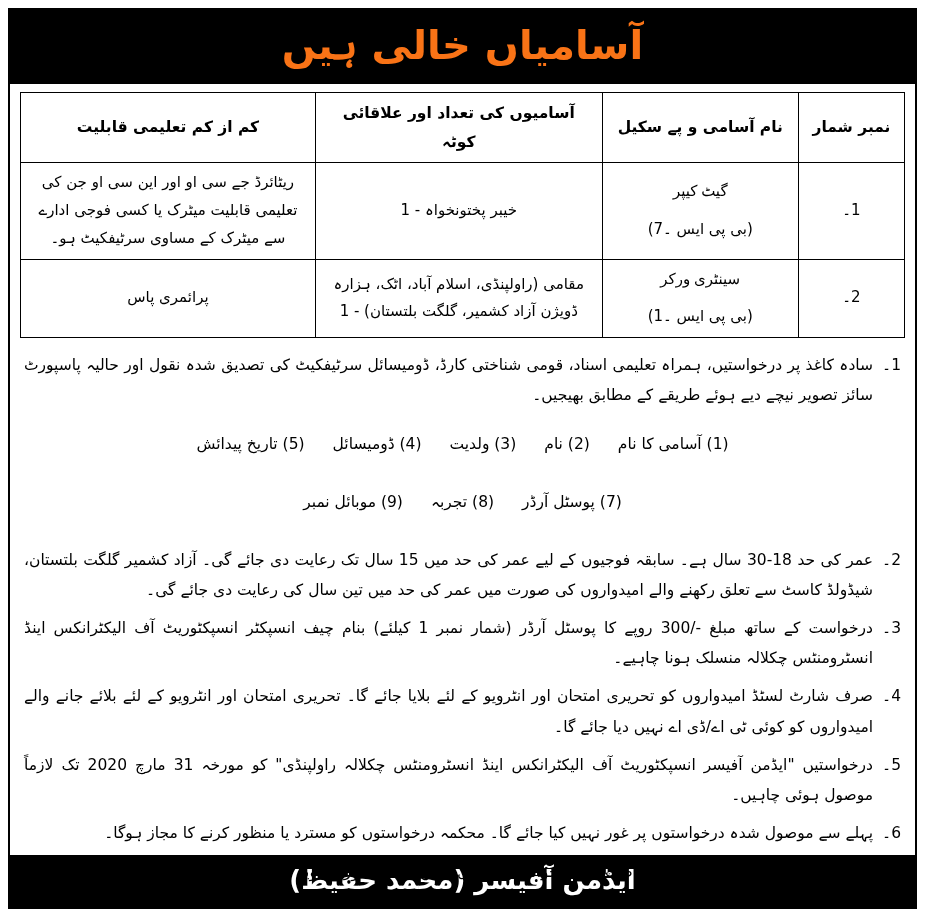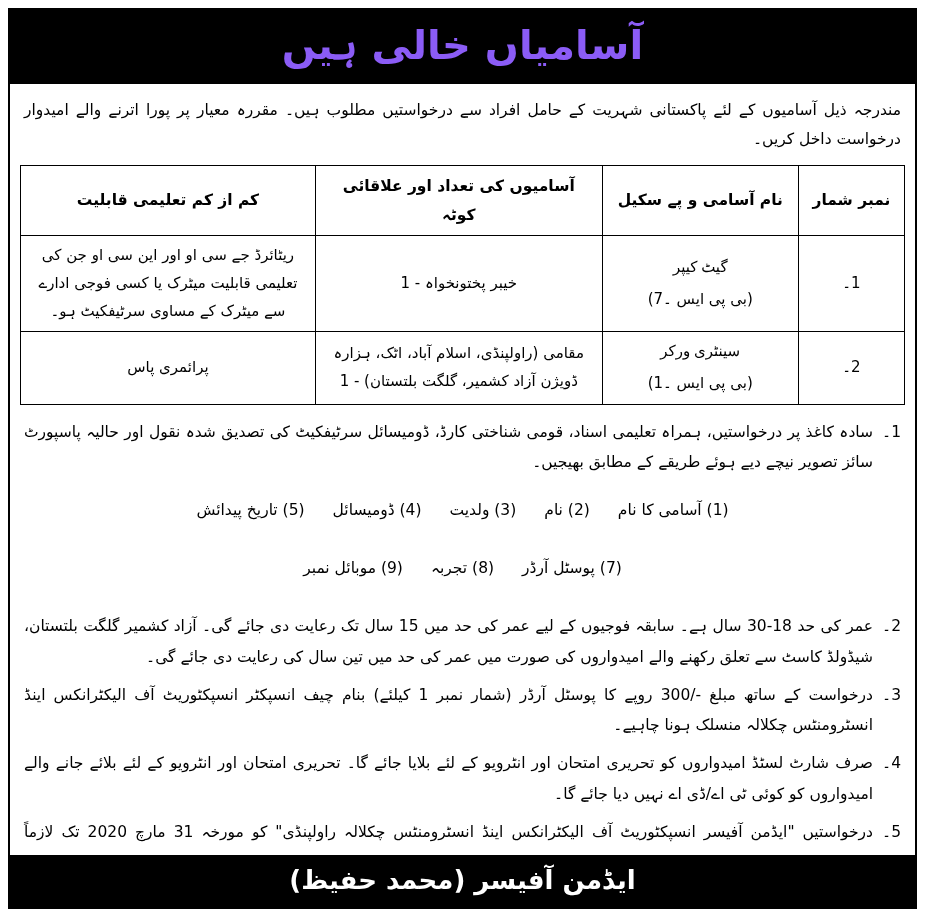"آسامیاں خالی ہیں" .header-bar { color: #8b5cf6 -> #f97316 }
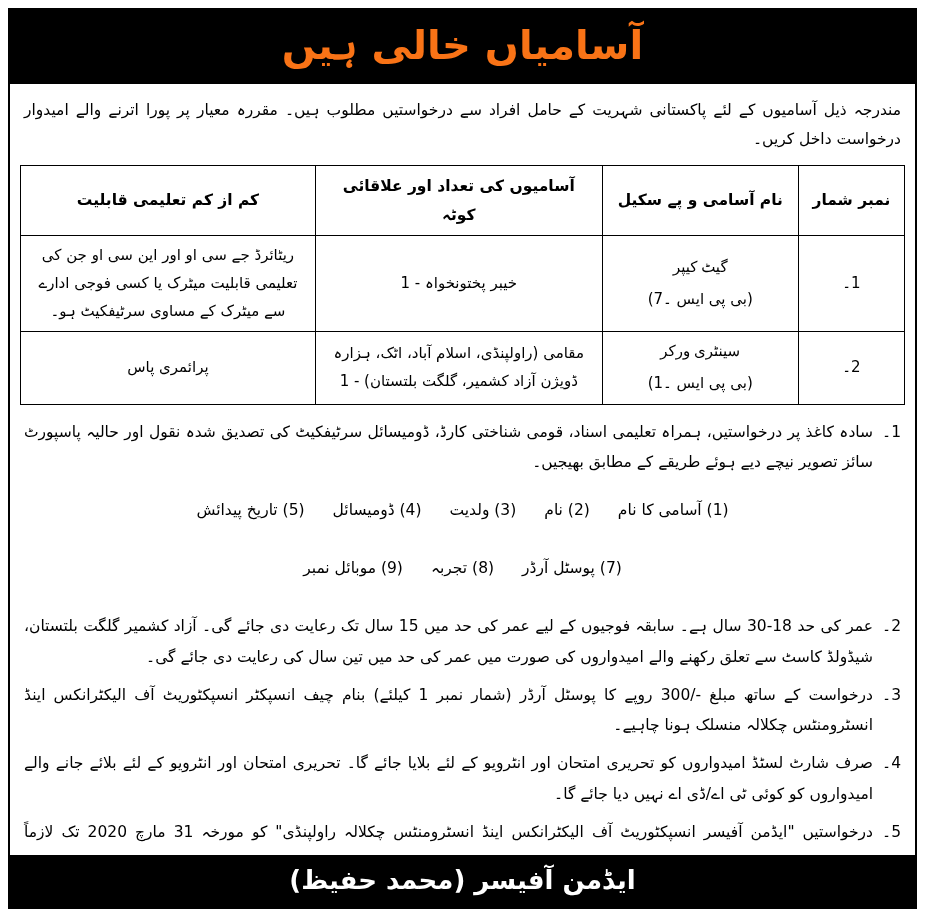"مندرجہ ذیل آسامیوں کے لئے" div.intro { html: <div>مندرجہ ذیل آسامیوں کے لئے پاکستانی شہریت کے حامل افراد سے درخواستیں مطلوب ہیں۔ مقررہ معیار پر پورا اترنے والے امیدوار درخواست داخل کریں۔</div> -> none }
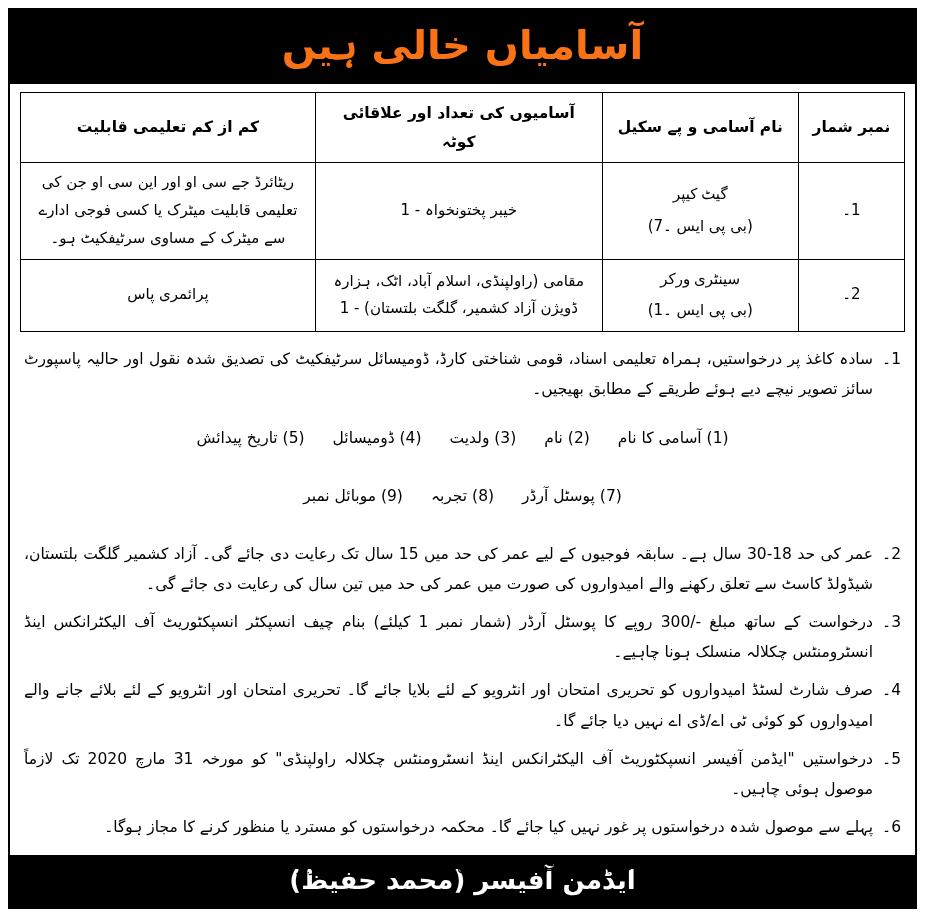"(بی پی ایس ۔7)" .post-scale { margin-top: 4px -> 10px }
